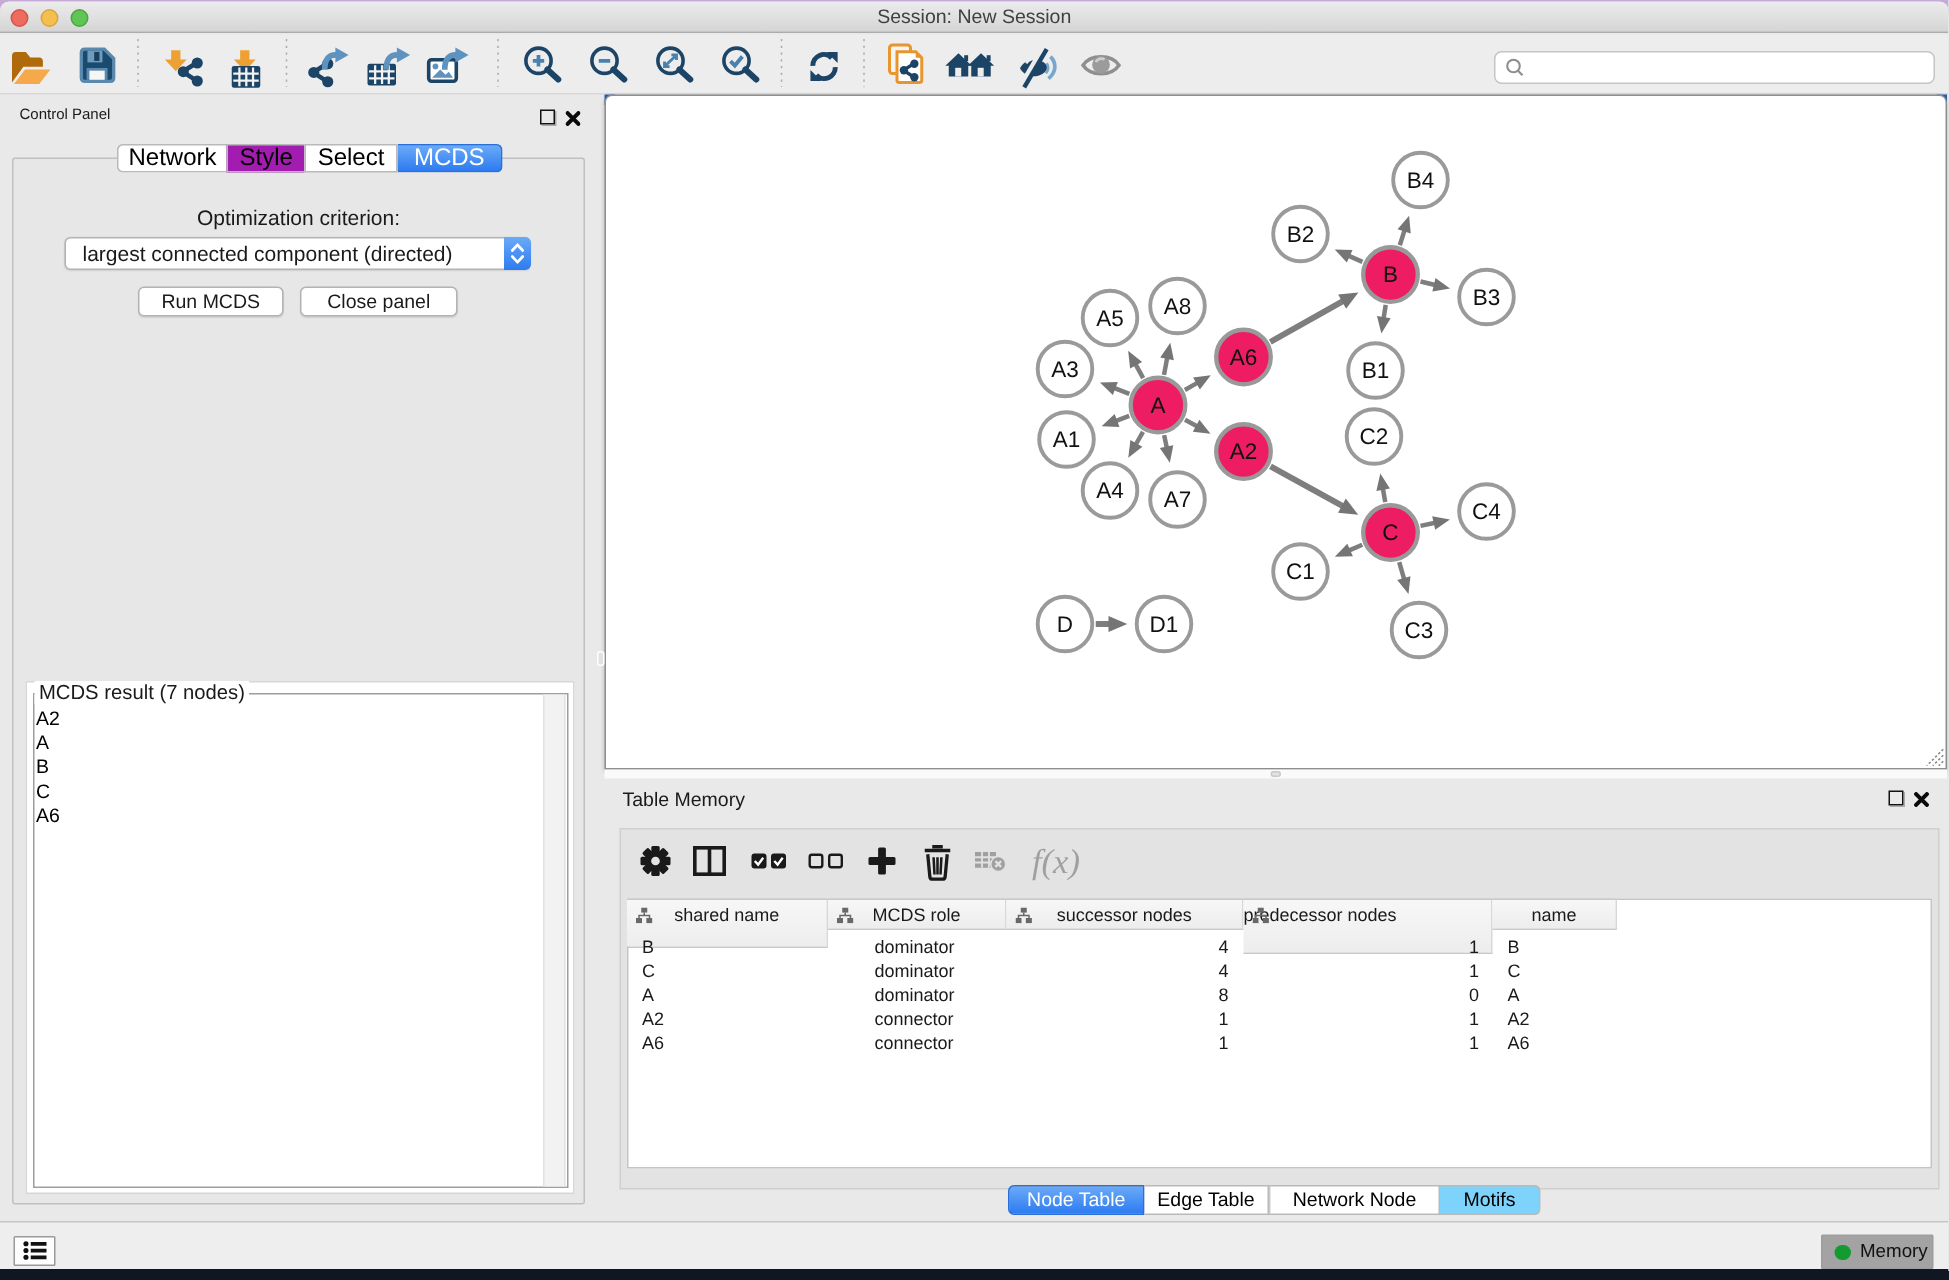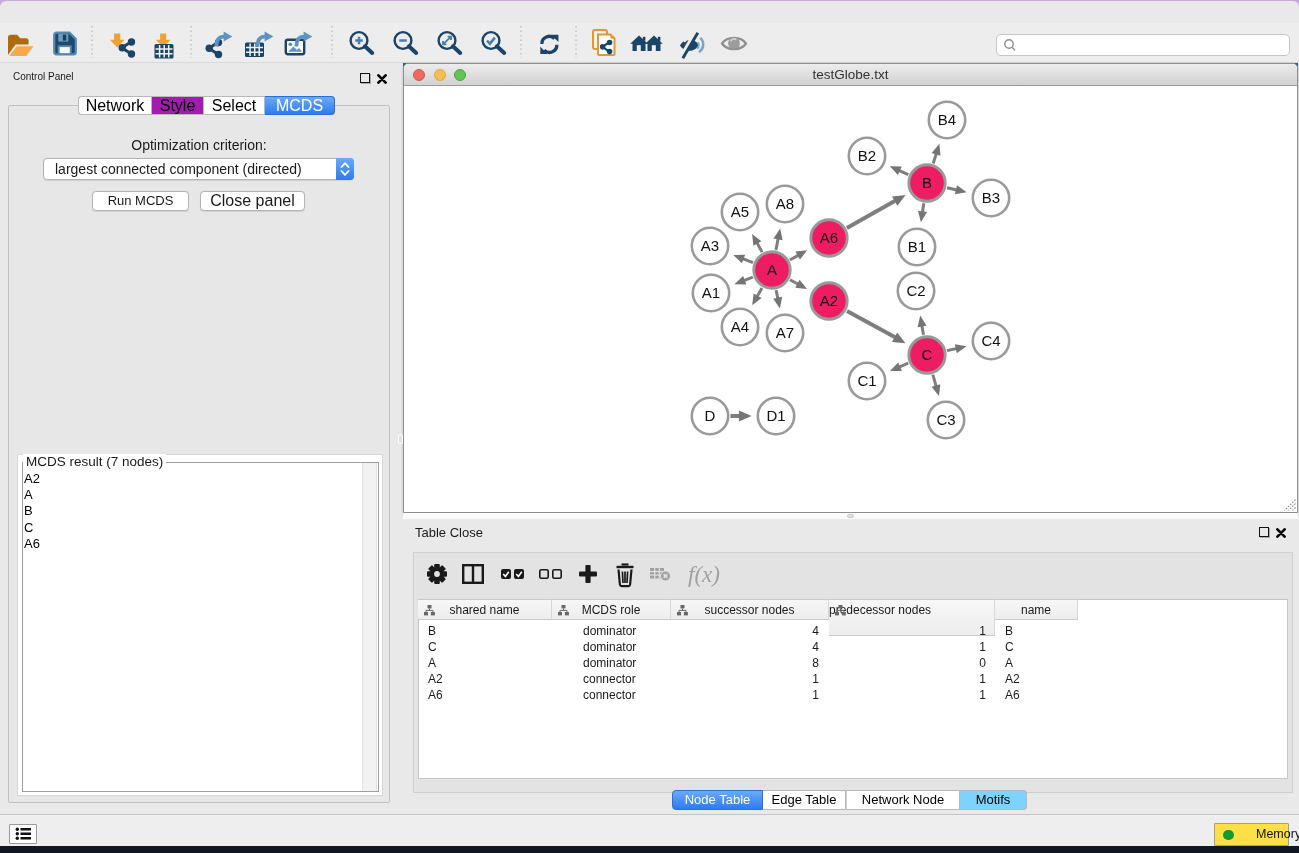"Session: New Session" div.abs { html: none -> <div> <div></div> <div></div> <div></div> <div>Session: New Session</div> </div> }
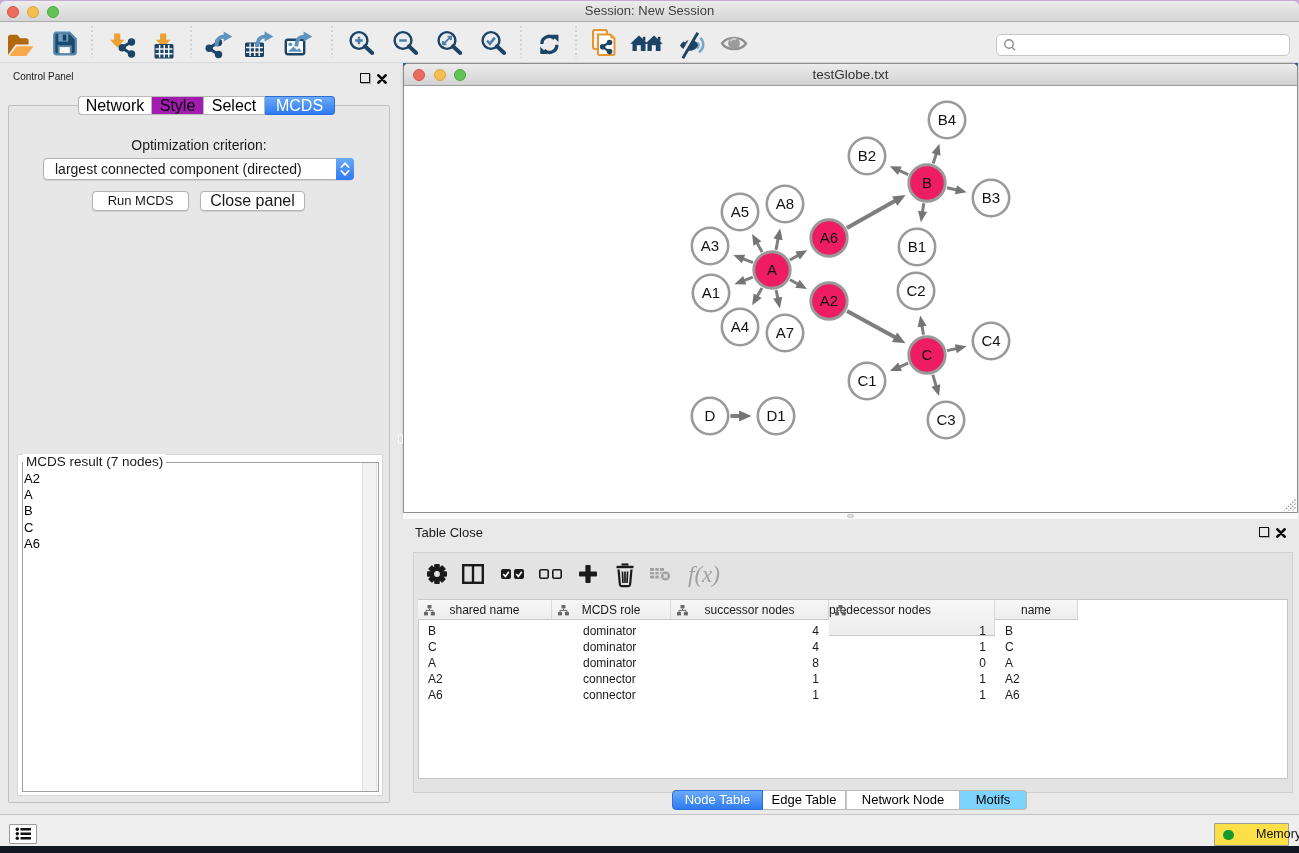"testGlobe.txt" div.abs { html: <div> <div></div> <div></div> <div></div> <div>testGlobe.txt</div> </div> -> none }
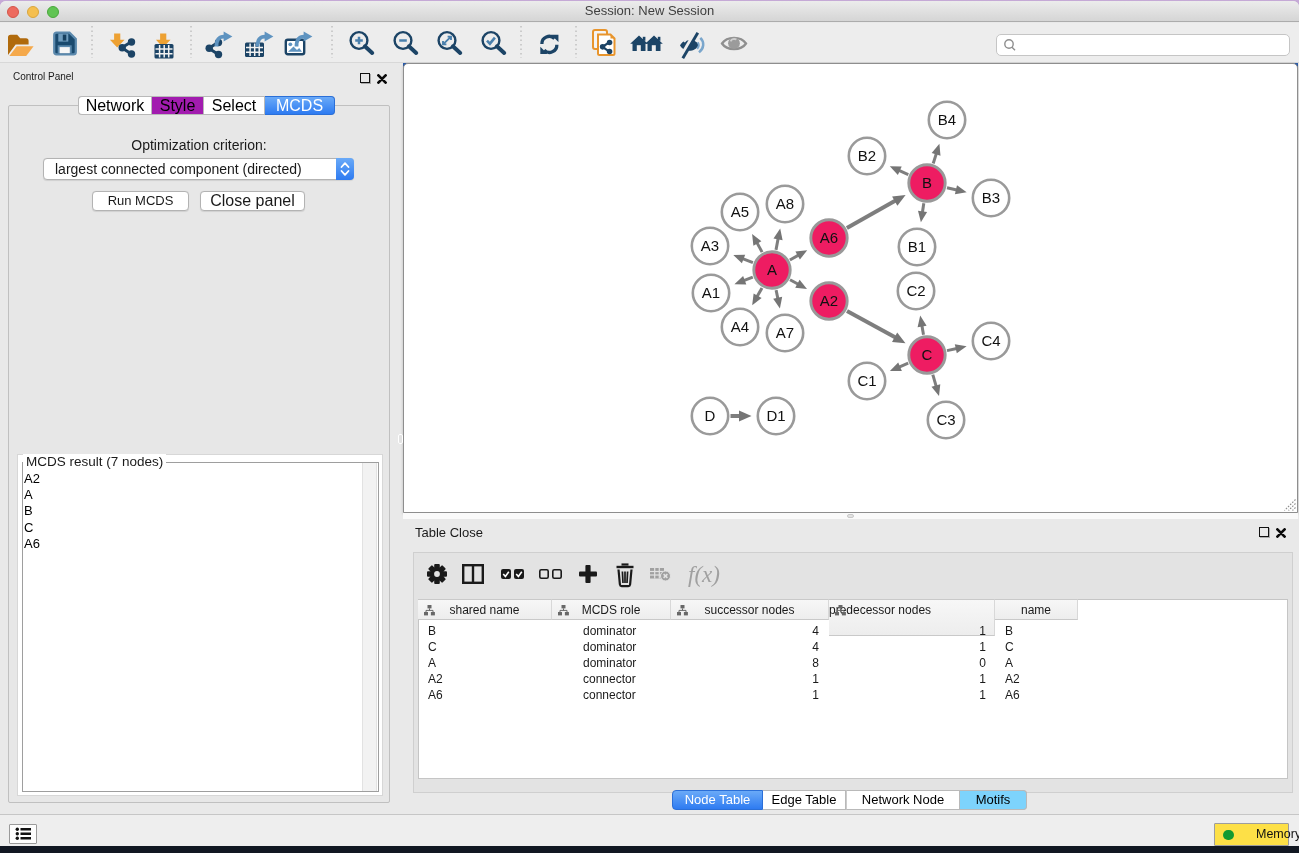"Close panel" div.abs { font-size: 16px -> 13px }
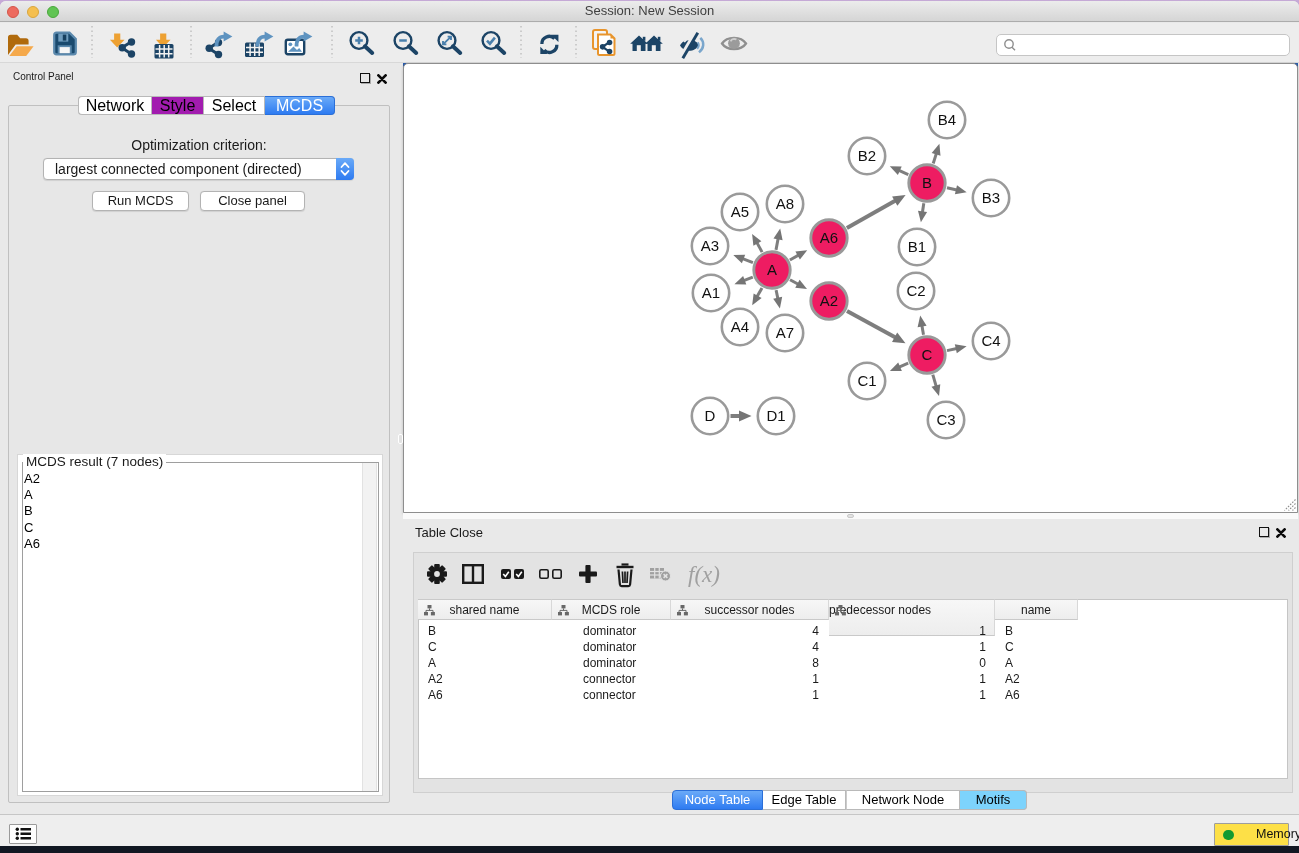"Table Close" div.abs { text: Close -> Memory }
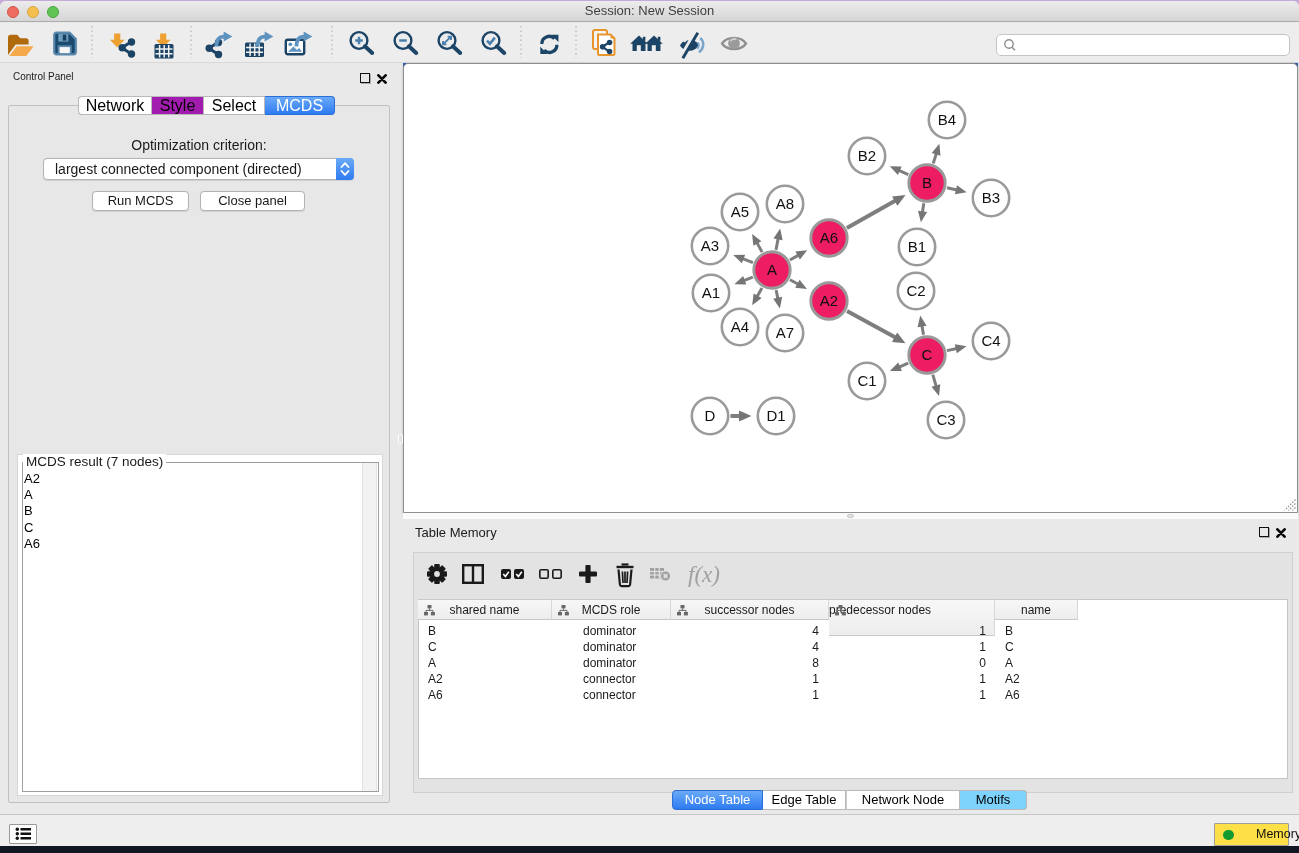"shared name" div { height: 21px -> 33px }
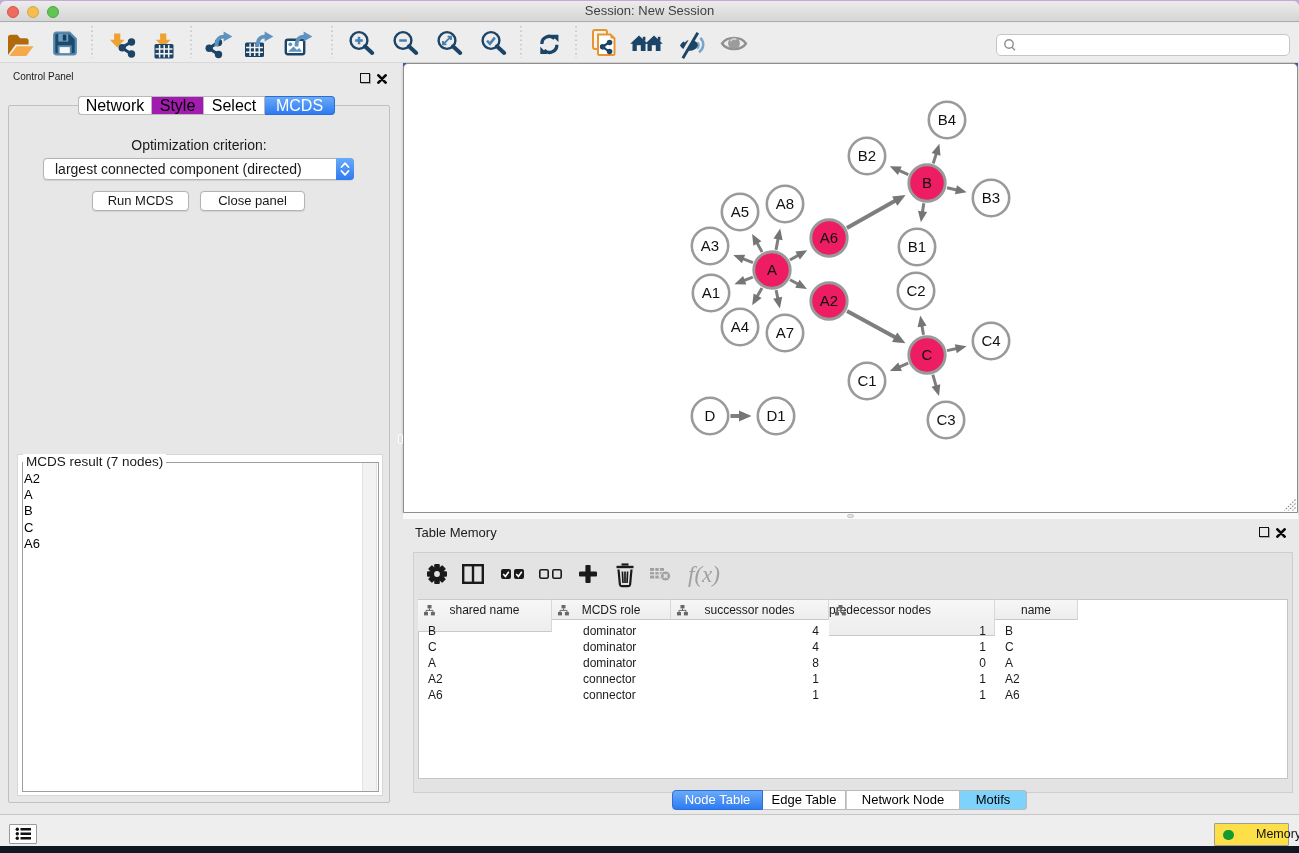"Memory" div.abs { background: #fde047 -> #a3a3a3; padding-left: 41px -> 25px }
